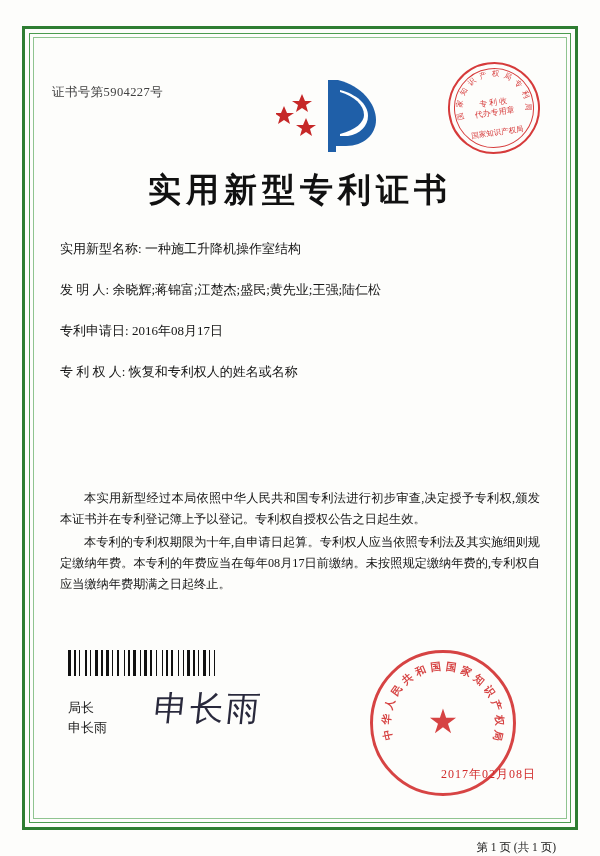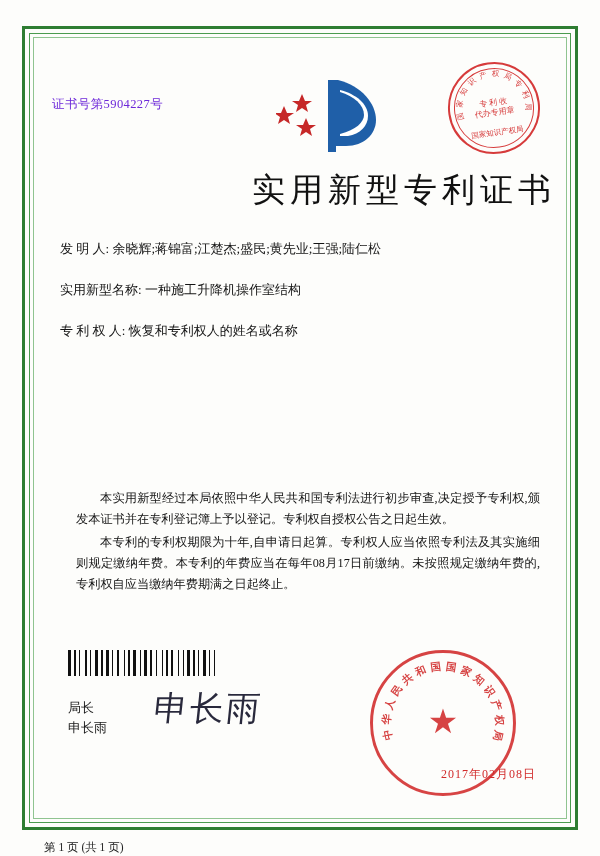"证书号第5904227号" .cert-no { color: #6d28d9 -> #404040; margin-top: 12px -> none }
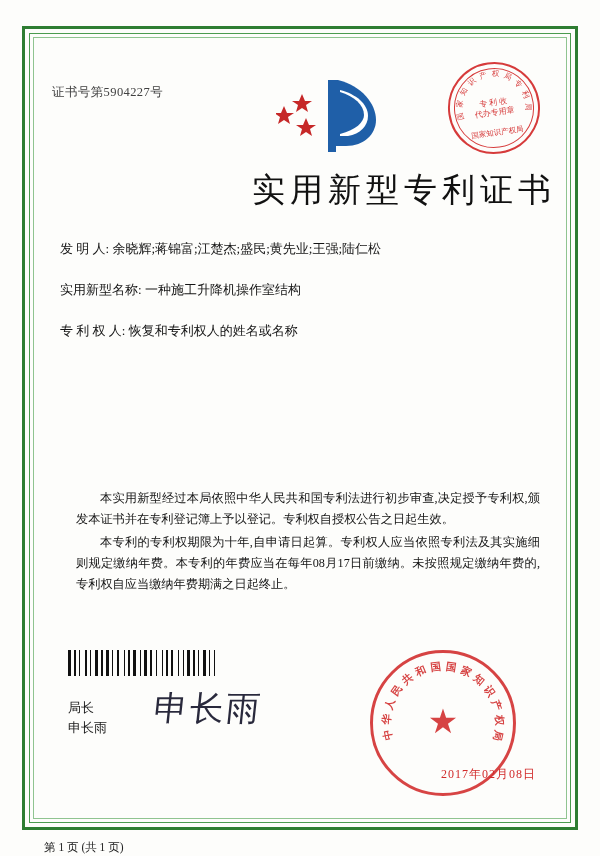"实用新型专利证书" .main-title { font-weight: normal -> bold; text-align: right -> center }
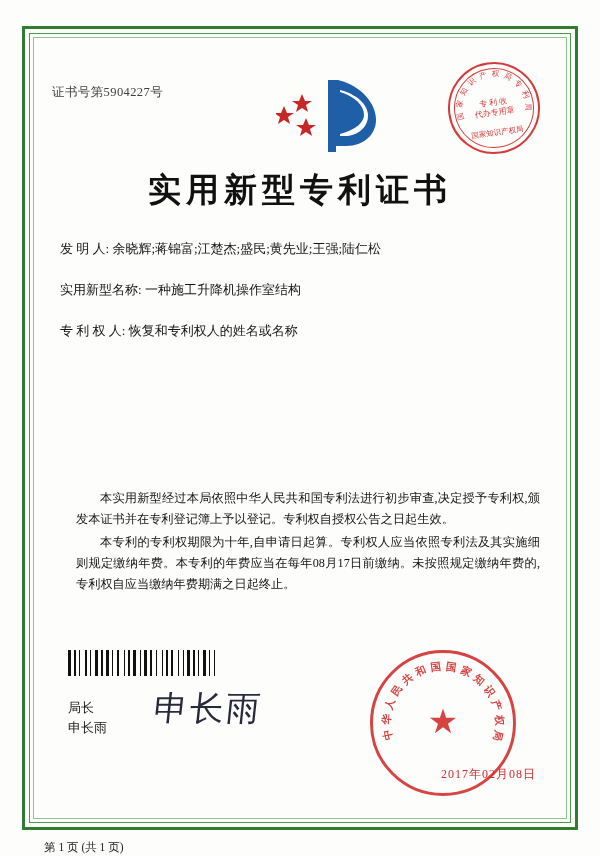"发 明 人: 余晓辉;蒋锦富;江楚杰;盛民;黄先业;王强;陆仁松" div.field-row { order: before "实用新型名称: 一种施工升降机操作室结构" -> after "实用新型名称: 一种施工升降机操作室结构" }
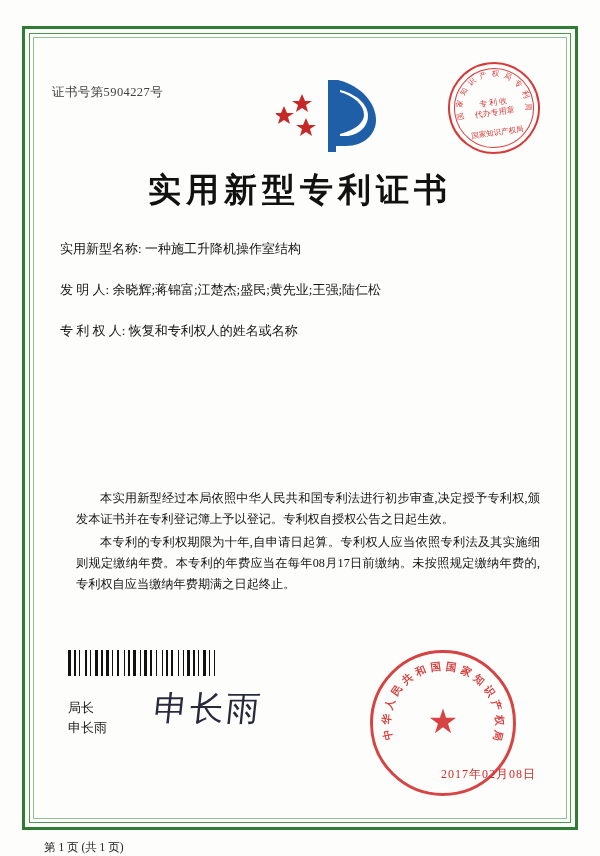"专利申请日: 2016年08月17日" div.field-row { html: none -> <div> <span>专利申请日:</span> <span>2016年08月17日</span> </div> }
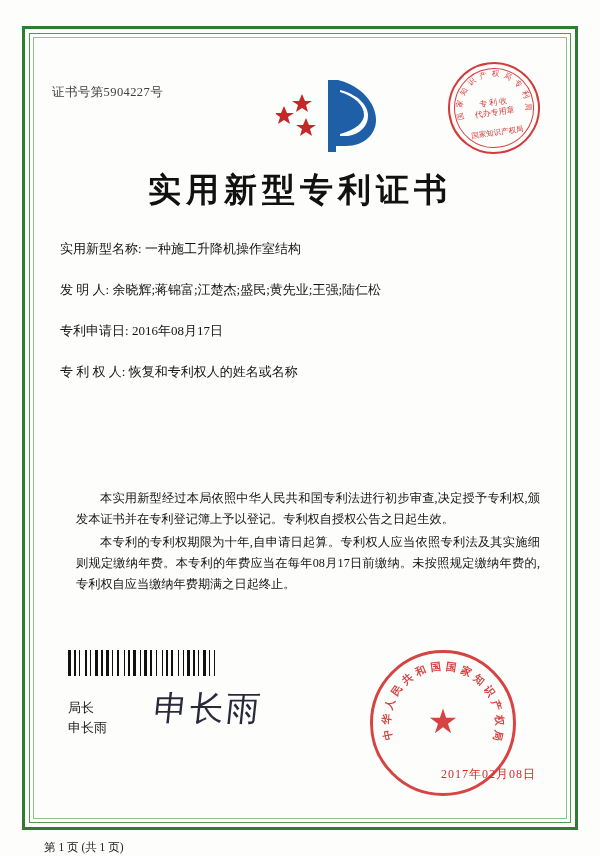"本实用新型经过本局依照中华人民共和国专利法进行初步审查,决定授予专利权,颁发本证" .body-text p { margin: 0 0 2px 16px -> 0 0 2px 0 }
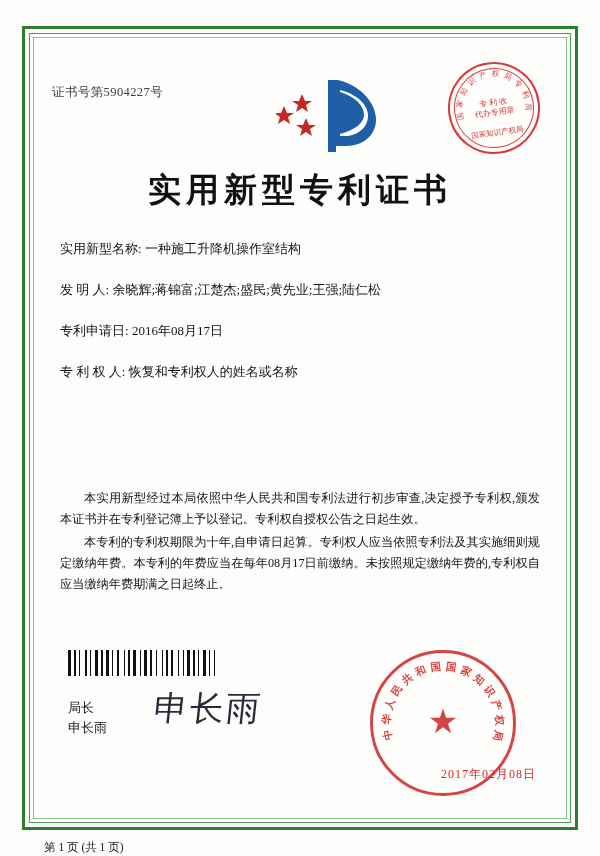"第 1 页 (共 1" .footer { text-align: left -> right }
